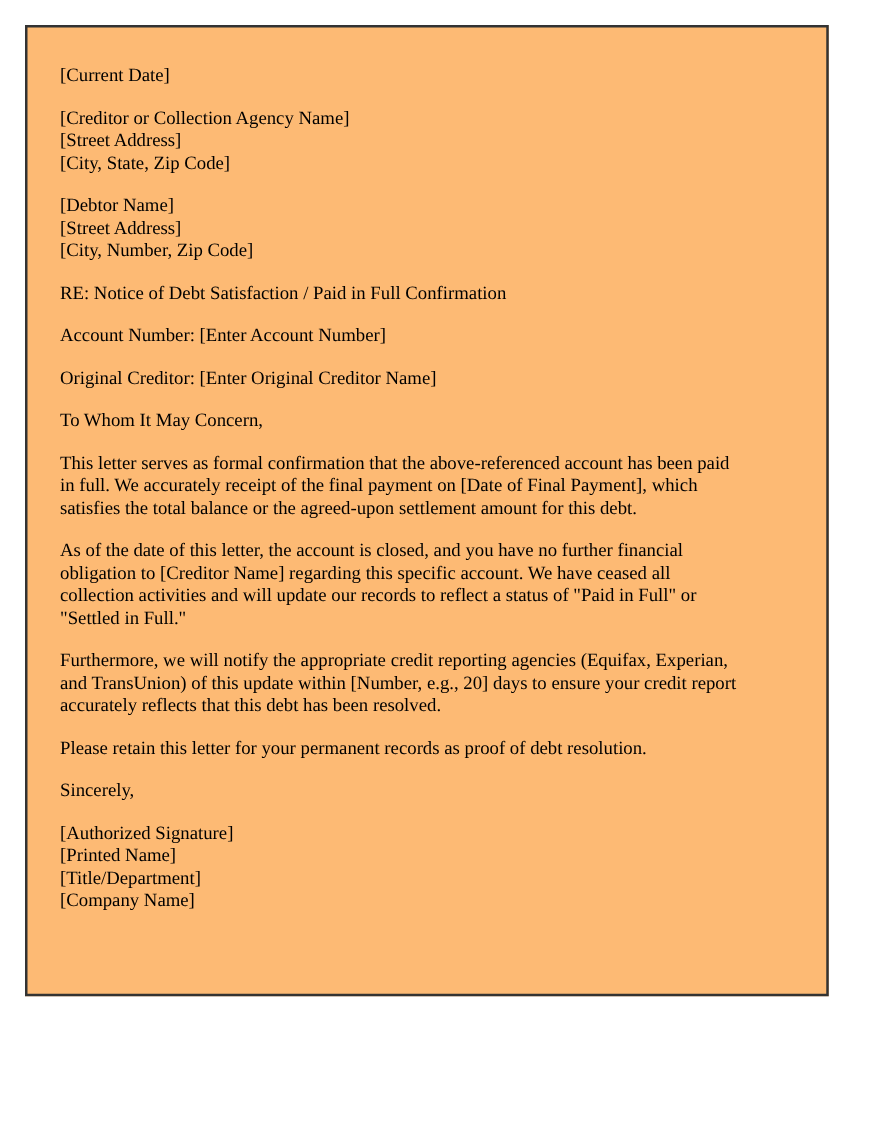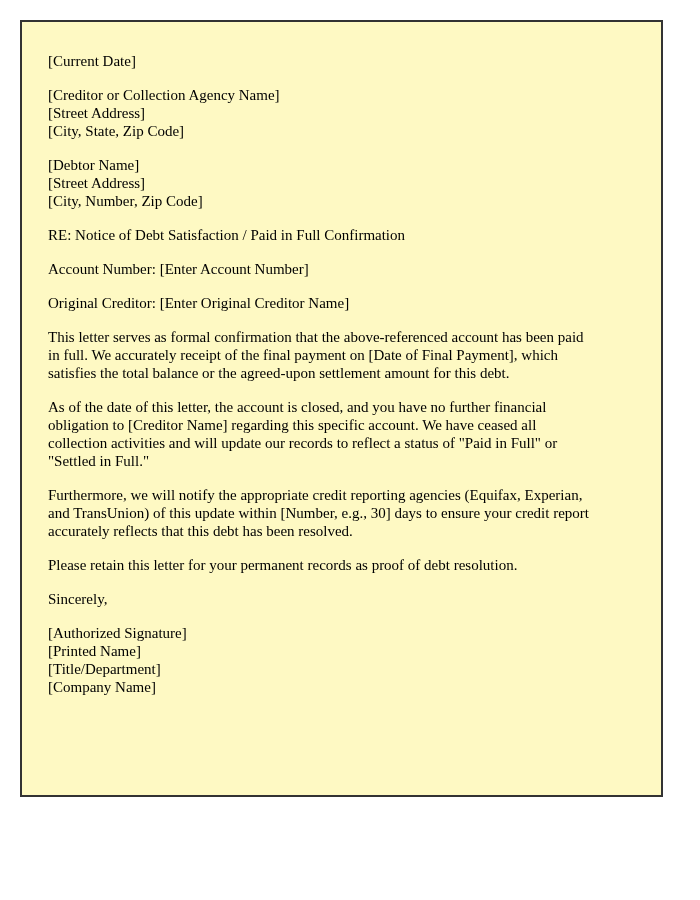"[Current Date]" .letter-frame { background: #fef9c3 -> #fdba74 }
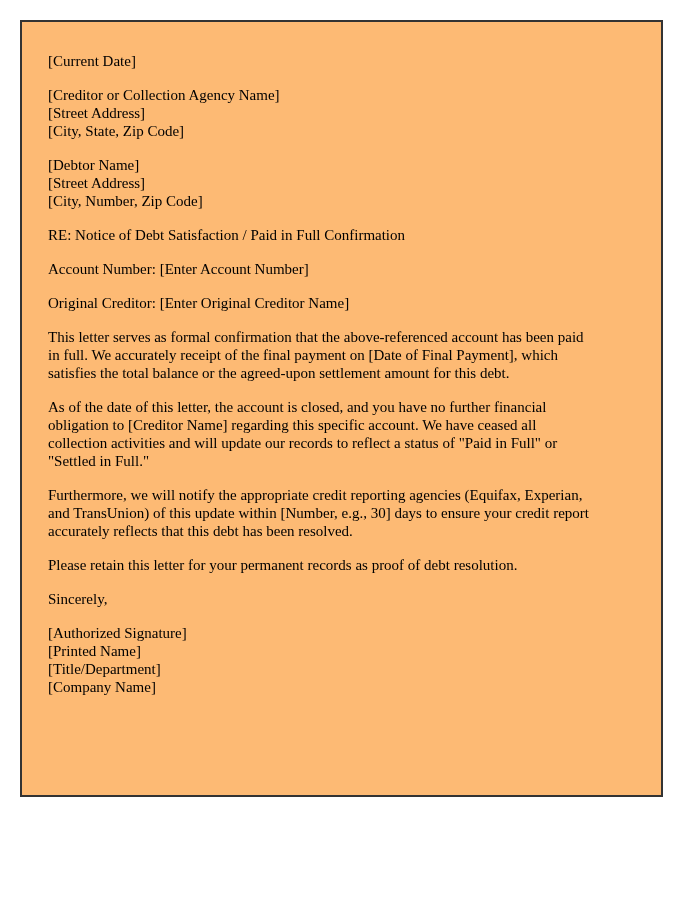"To Whom It May Concern," p { html: none -> <p>To Whom It May Concern,</p> }
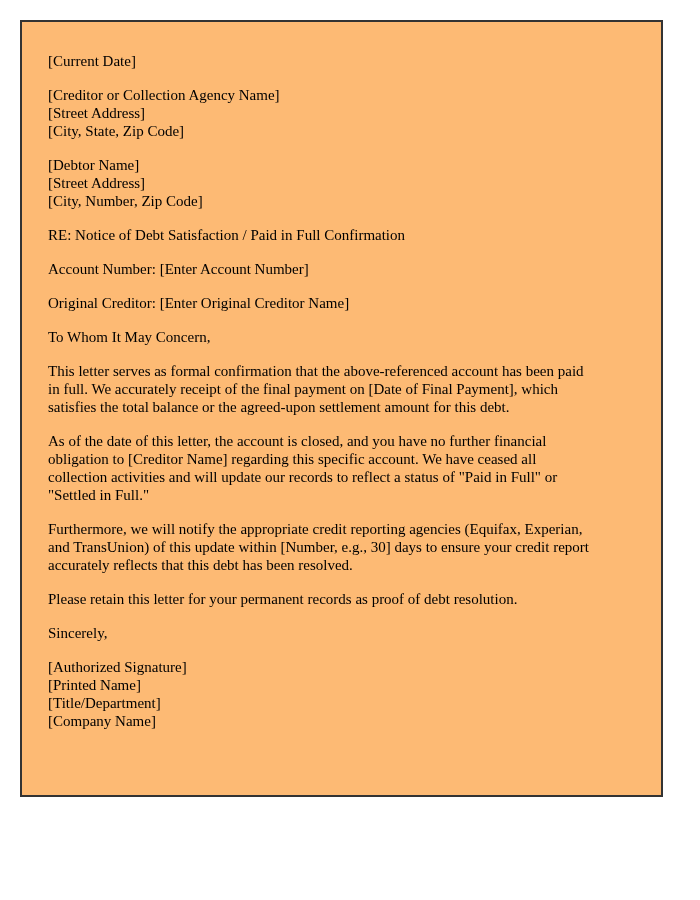"Furthermore, we will notify the" p { text: 30 -> 20 }
